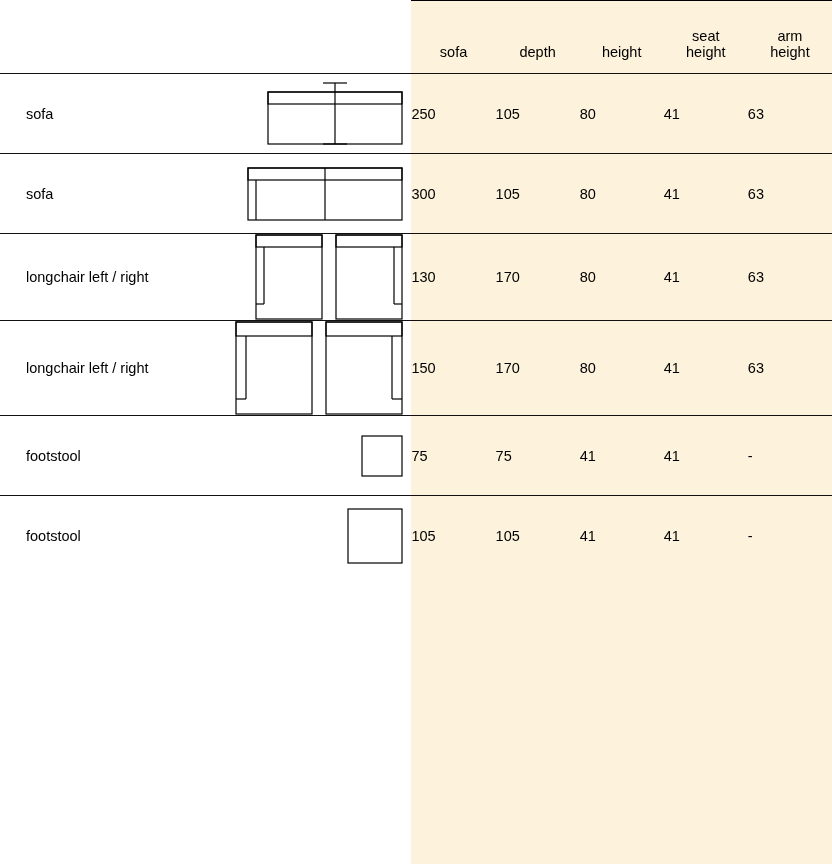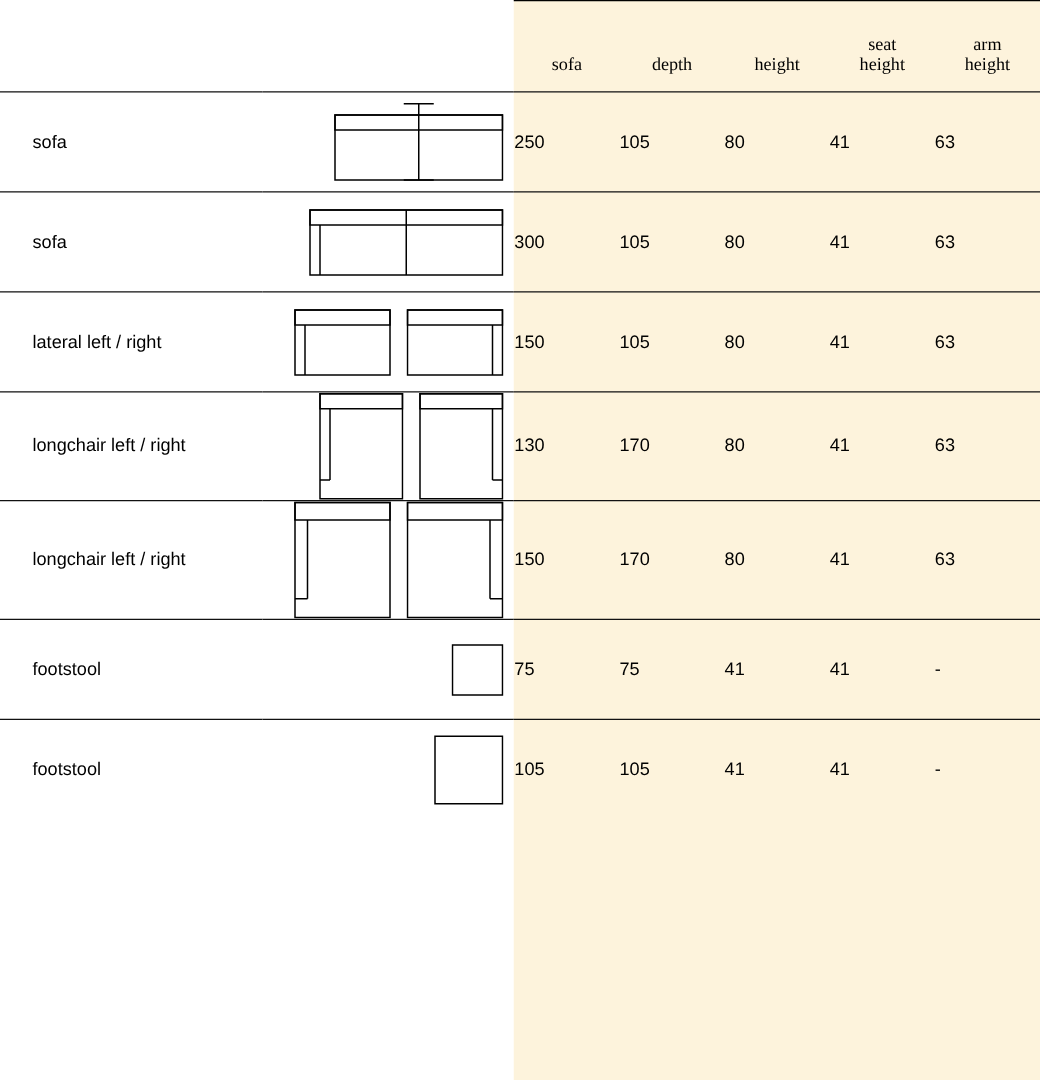"seat" thead tr.head-row th { font-family: Liberation Serif, serif -> none }
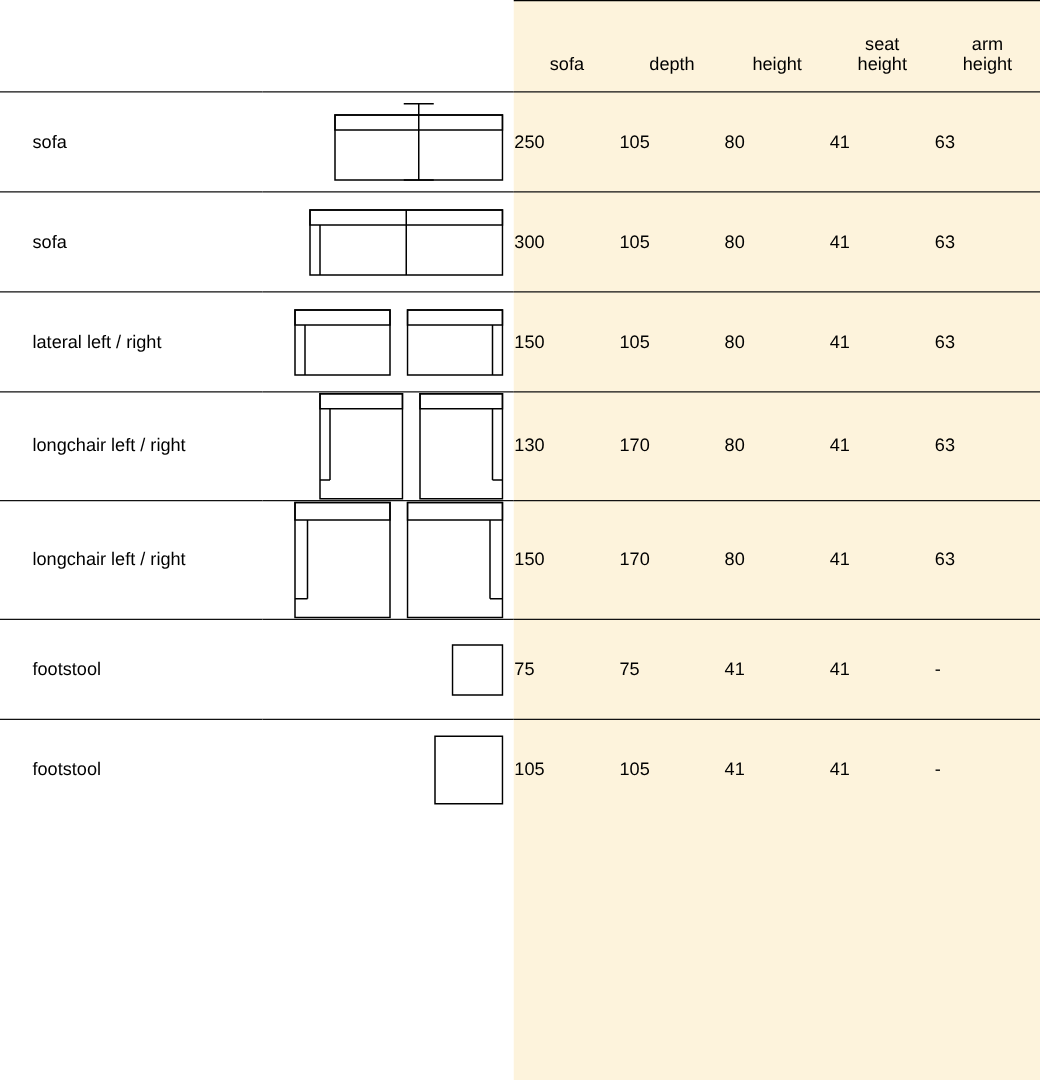"lateral left / right" tr { html: <tr> <td>lateral left / right</td> <td> <span> <svg> <g> <rect></rect> <rect></rect> <line></line> </g> </svg> <svg> <g> <rect></rect> <rect></rect> <line></line> </g> </svg> </span> </td> <td>150</td> <td>105</td> <td>80</td> <td>41</td> <td>63</td> </tr> -> none }
